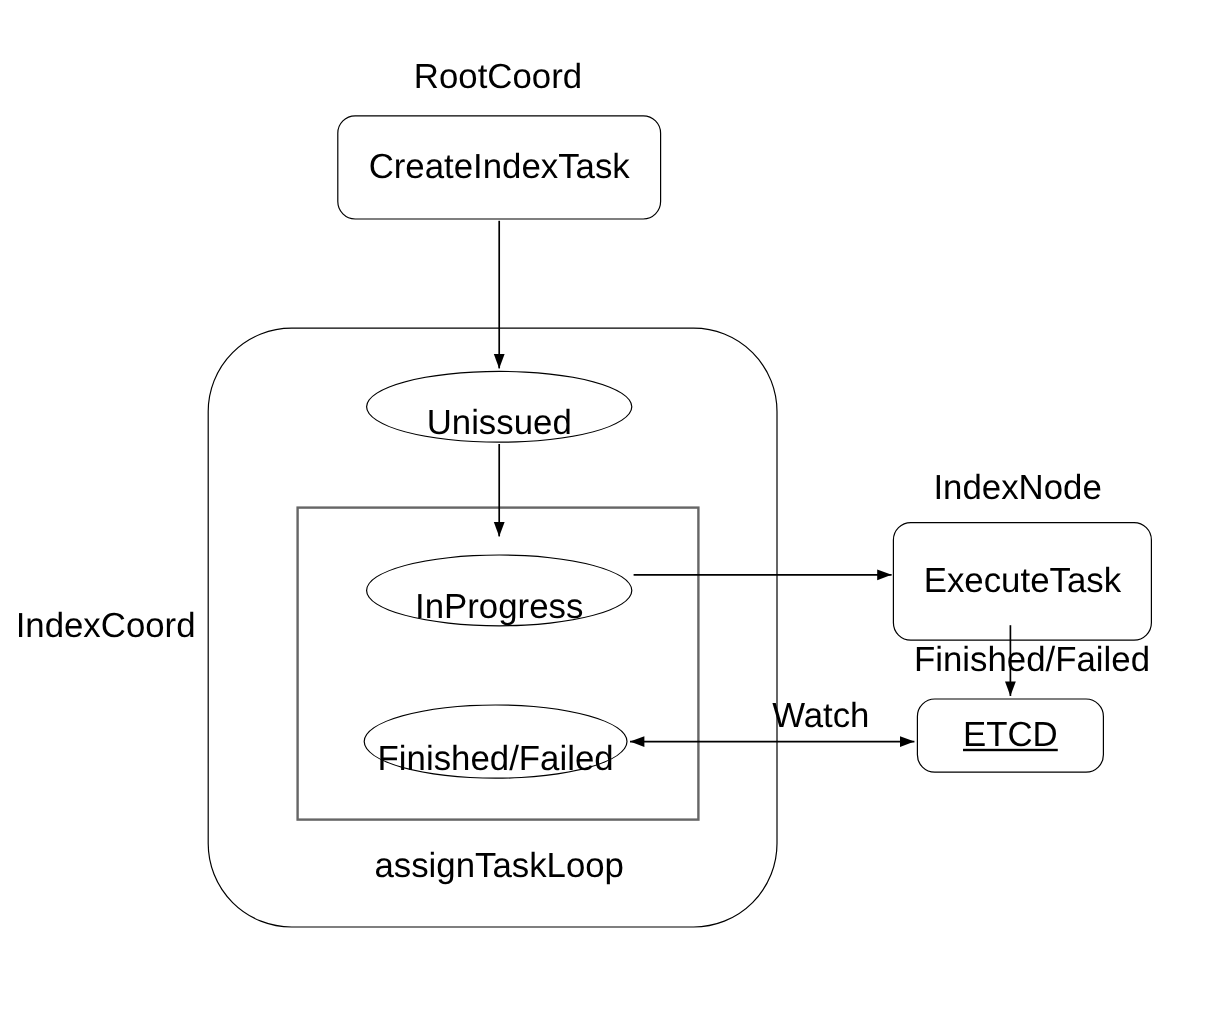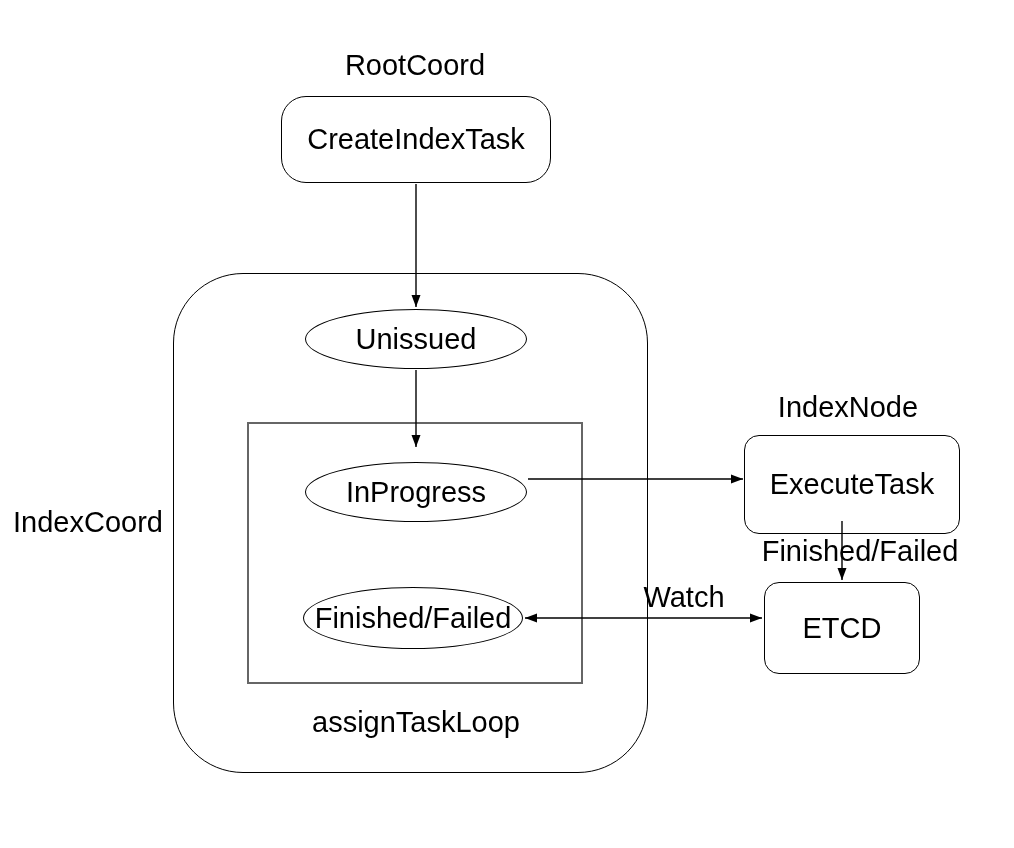"CreateIndexTask" .n-create { border-radius: 25px -> none }
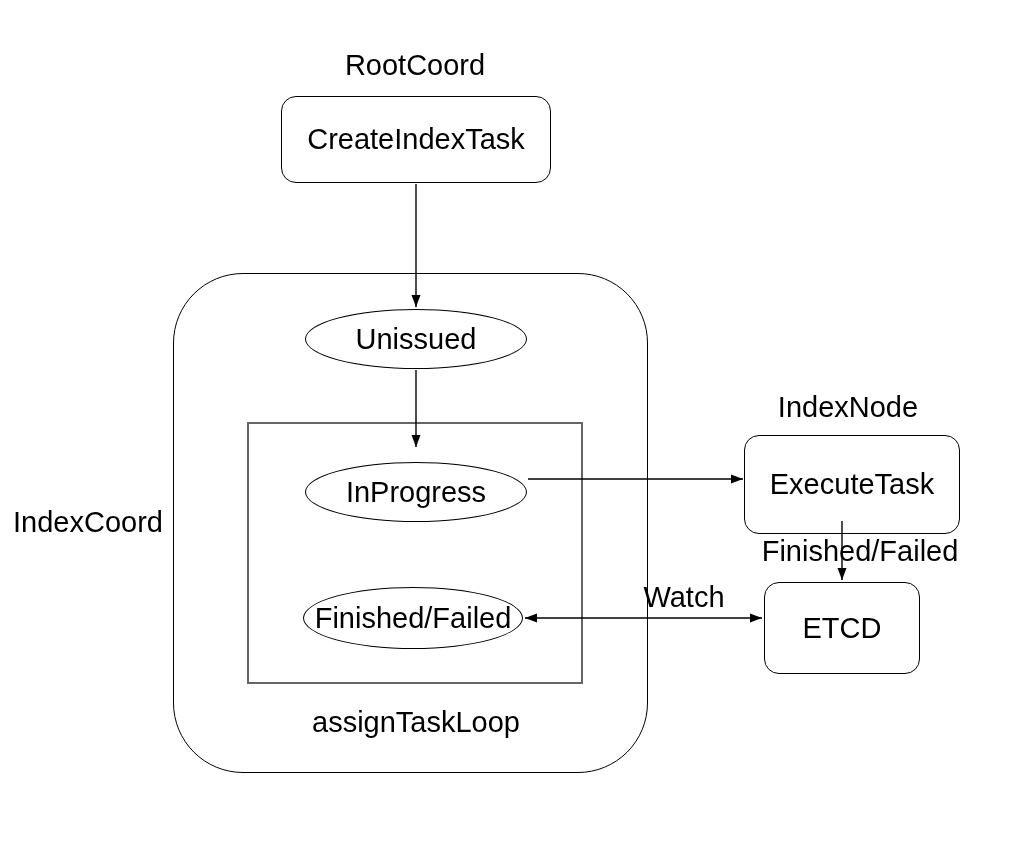"Unissued" .ellipse { align-items: none -> flex-end }
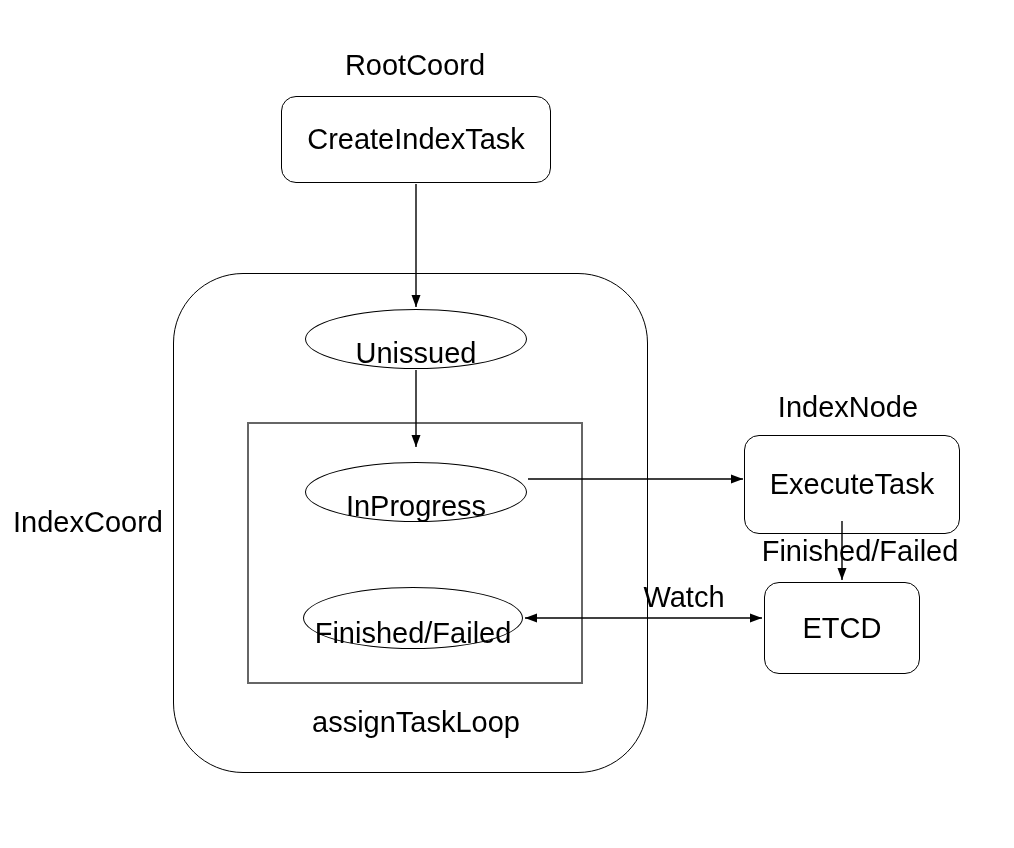"ETCD" .n-etcd { height: 92px -> 62px; text-decoration: none -> underline }
